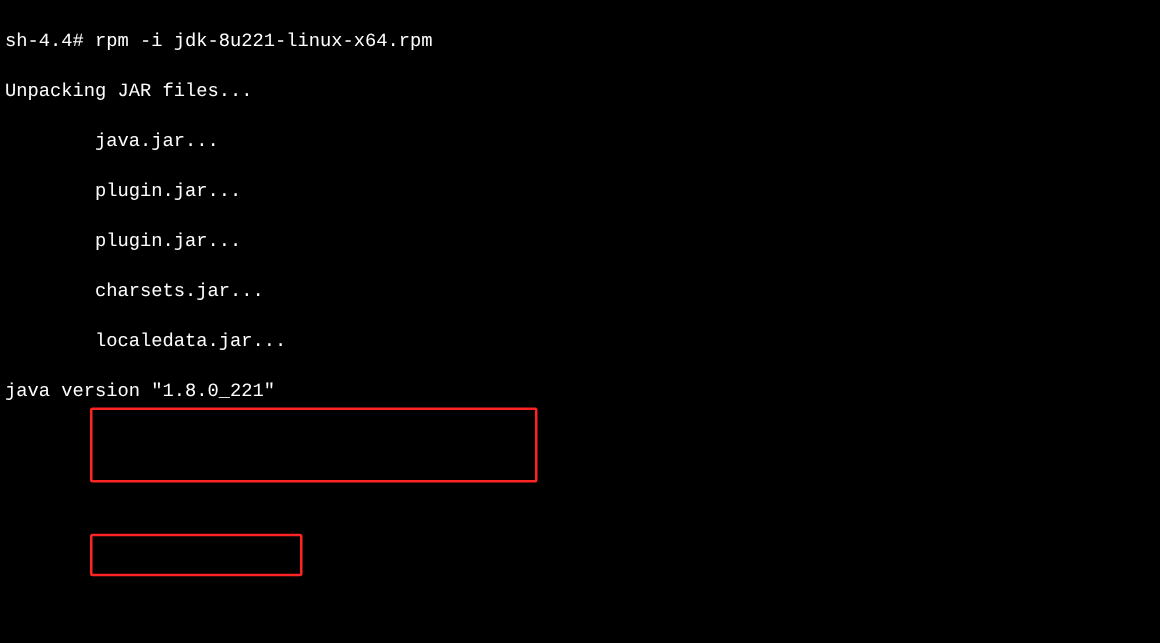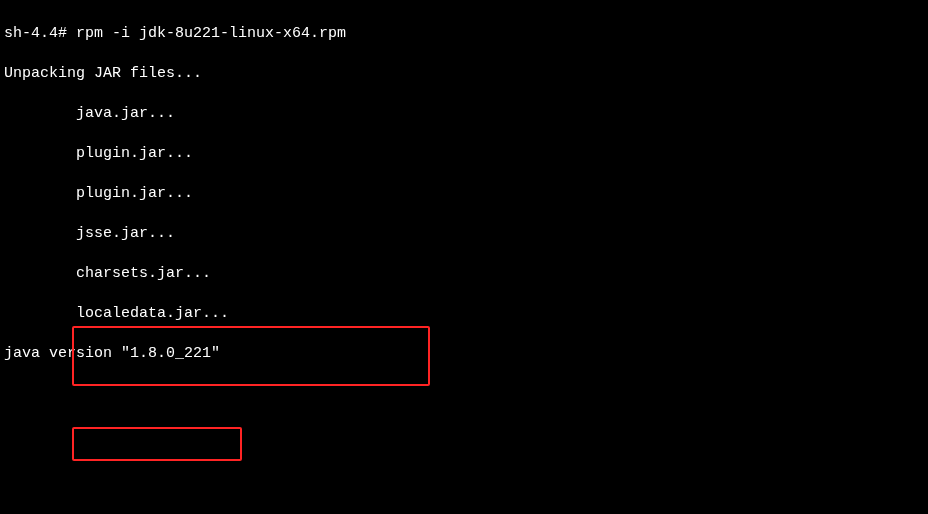"jsse.jar..." span.line { html: <span> jsse.jar...</span> -> none }
